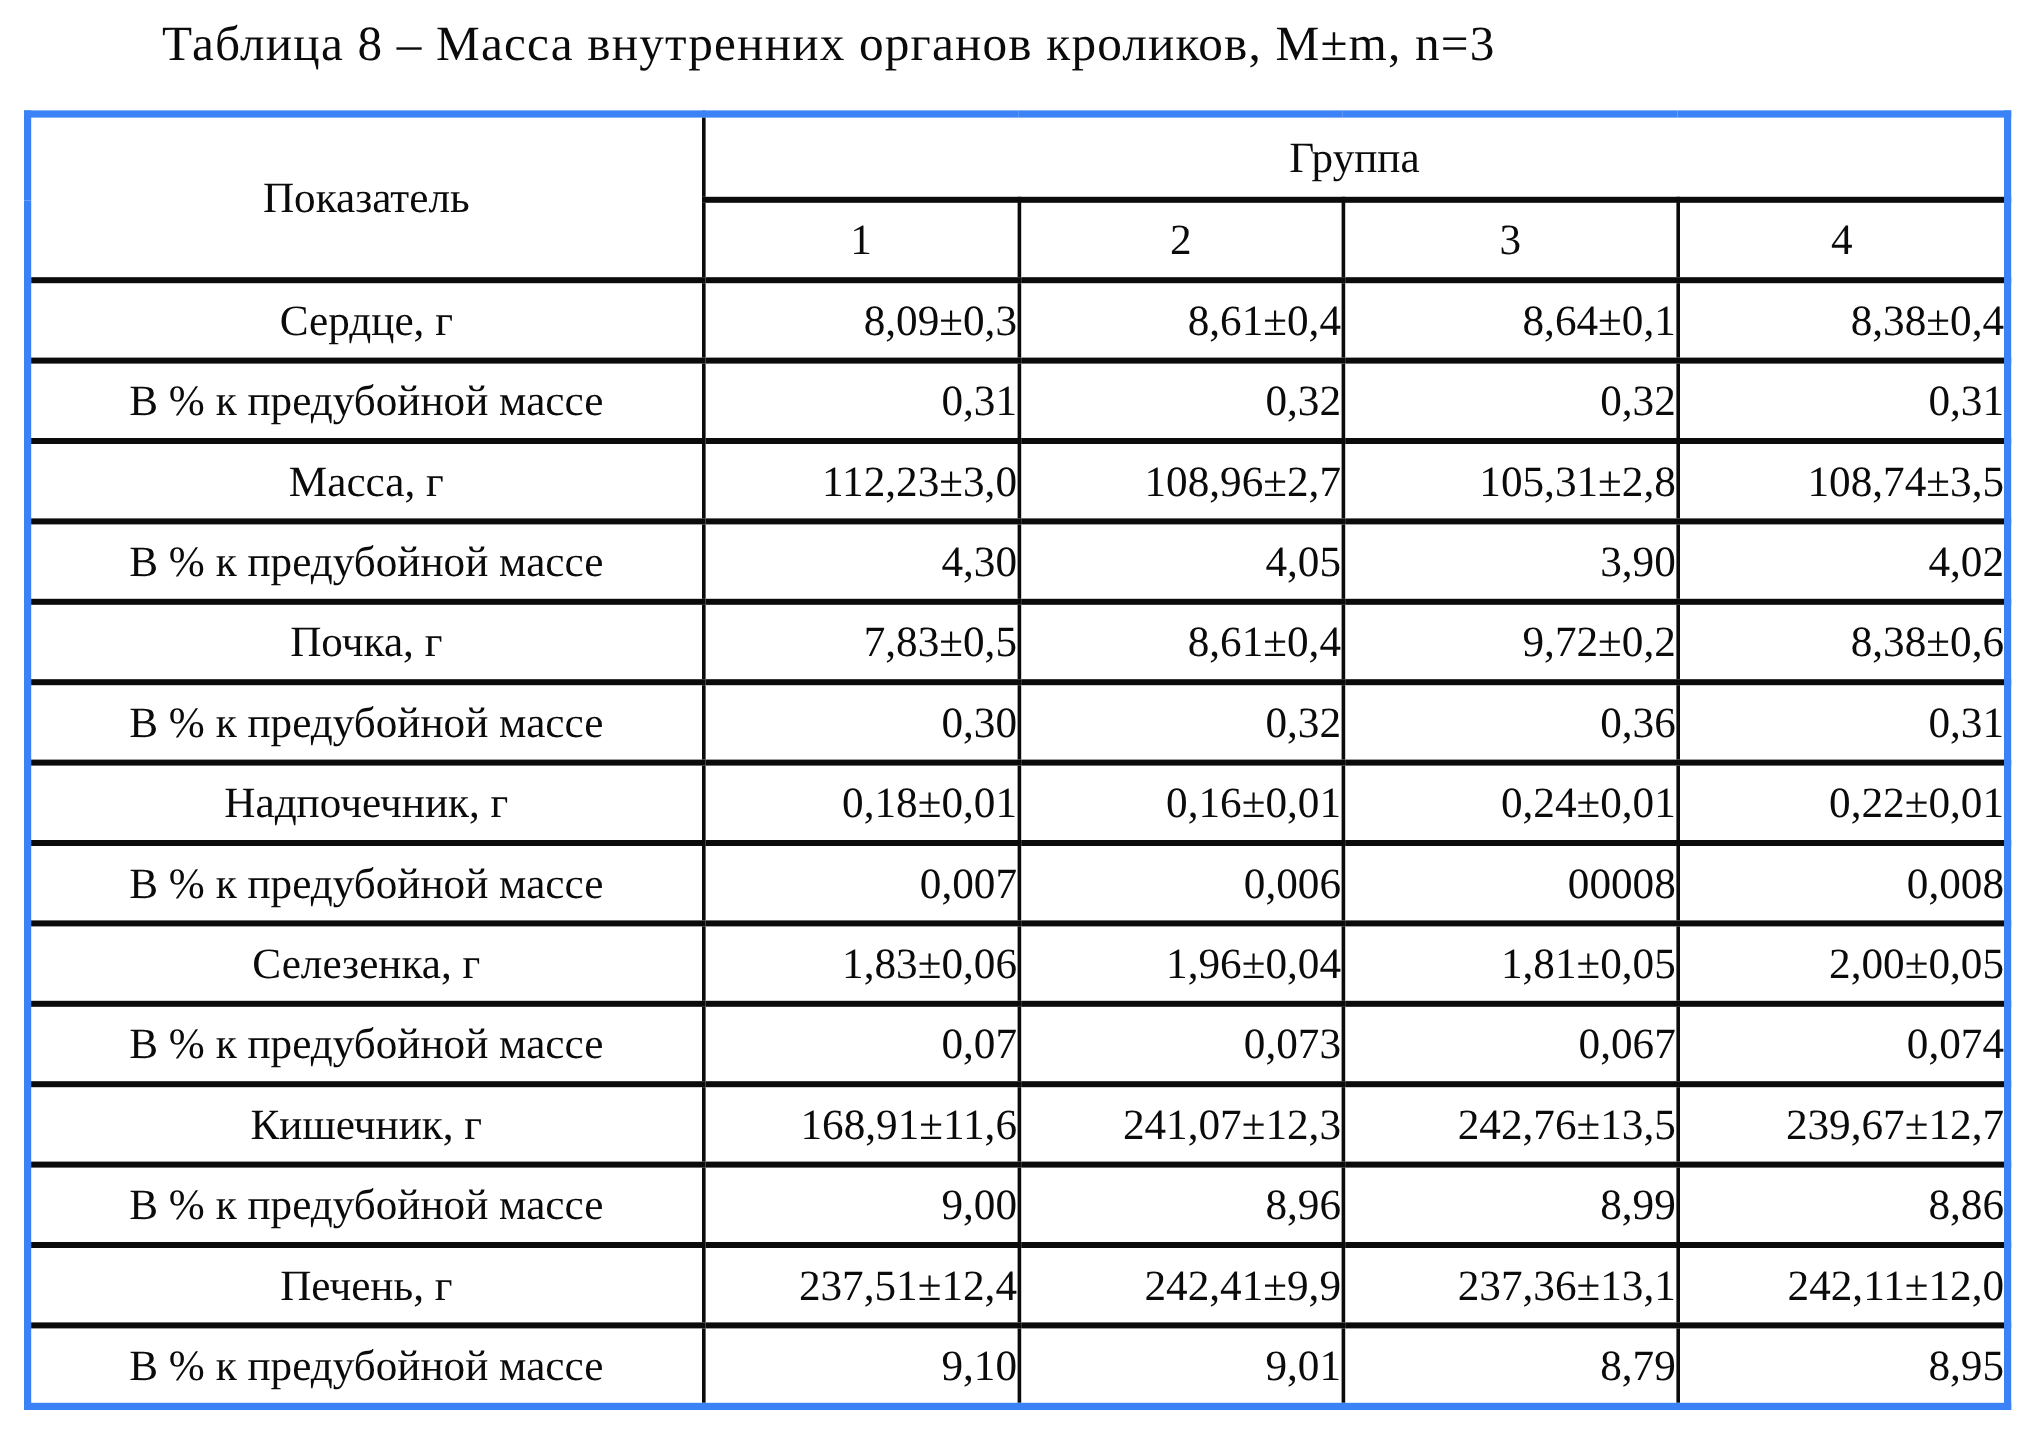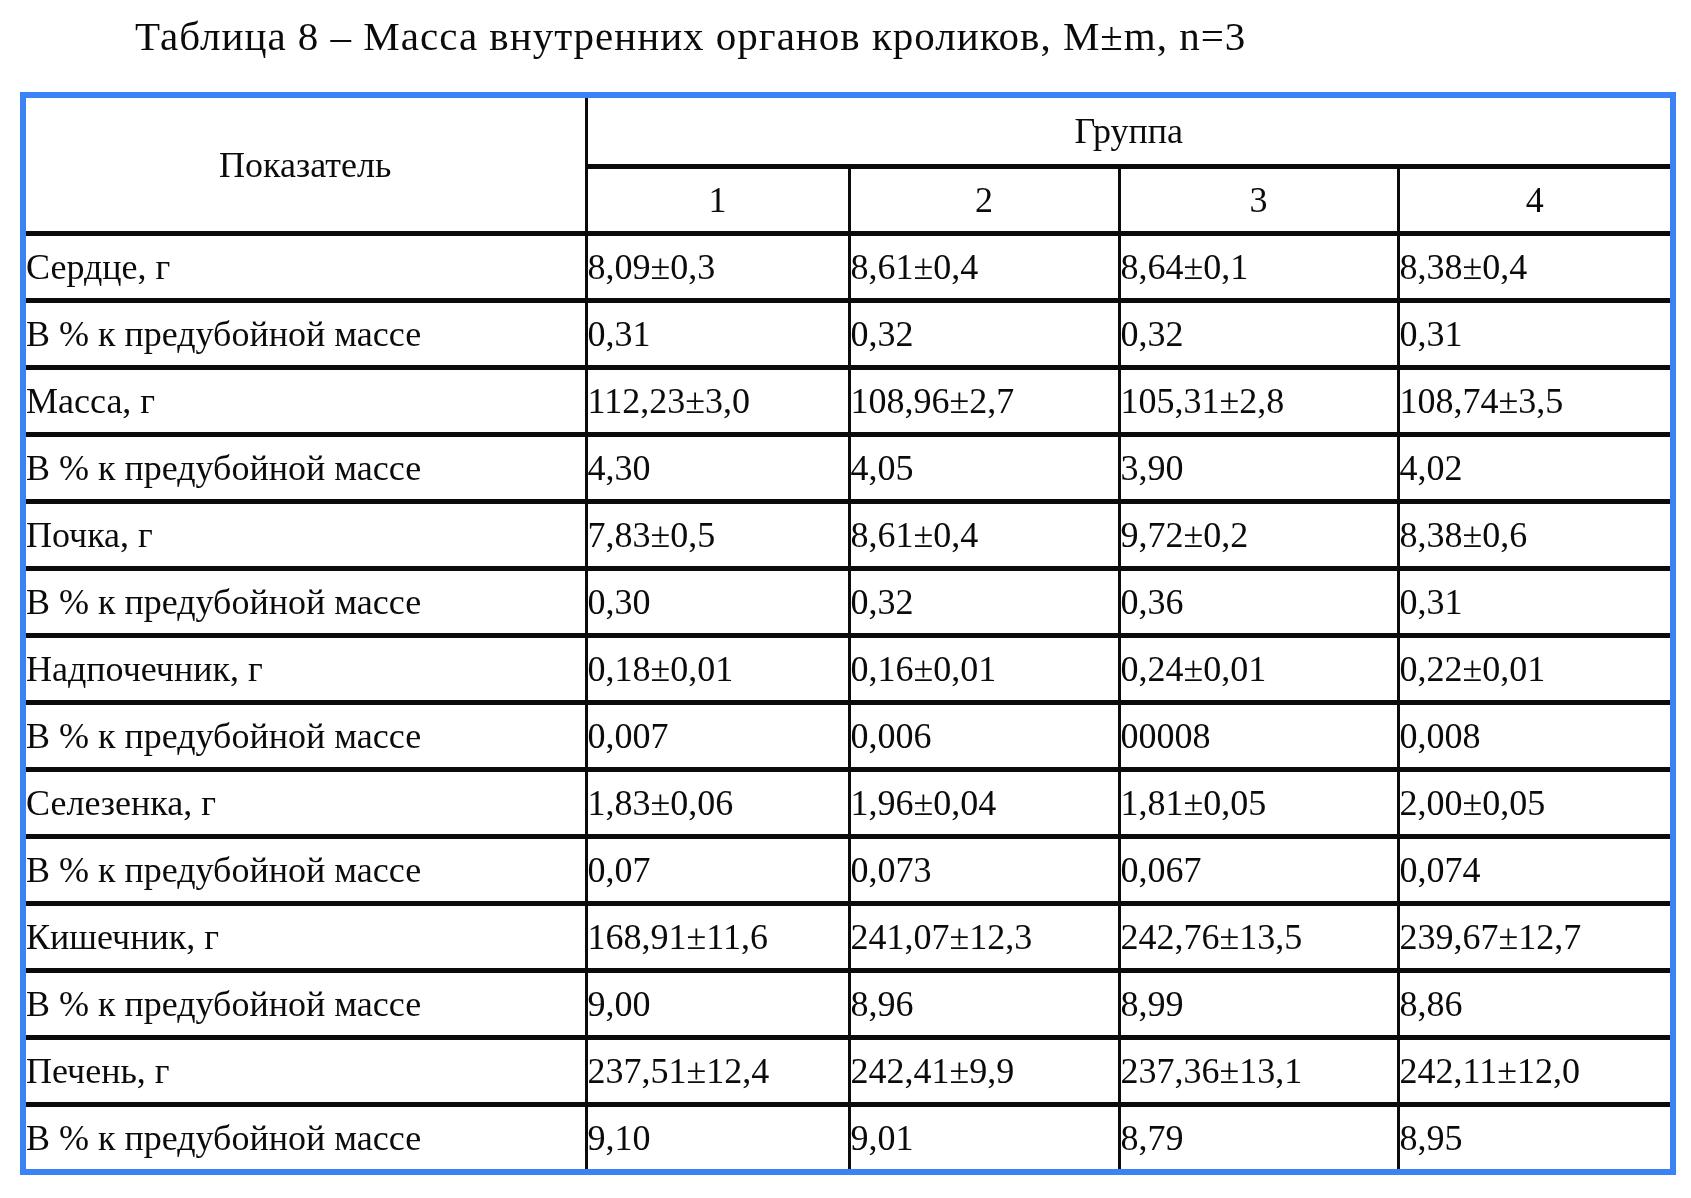"Сердце, г" td.label-cell { text-align: left -> center }
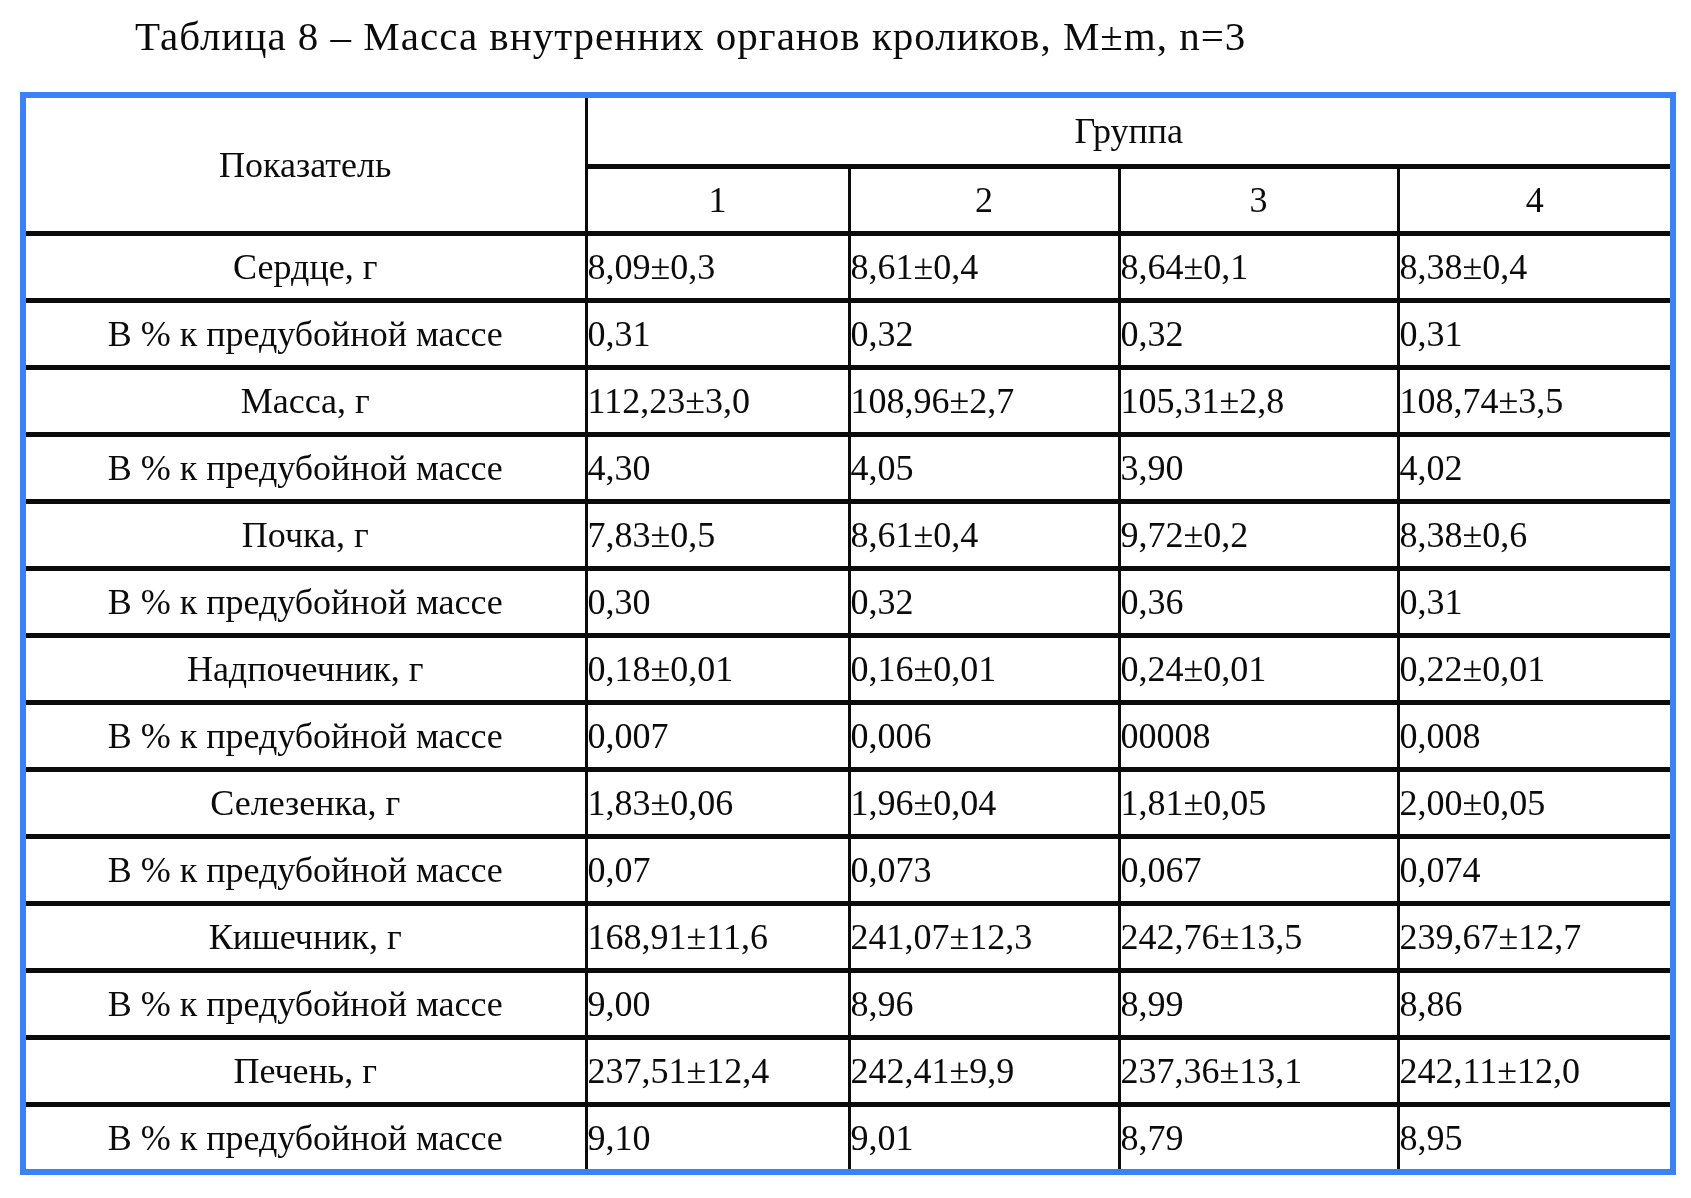"8,09±0,3" td.value-cell { text-align: left -> right }
